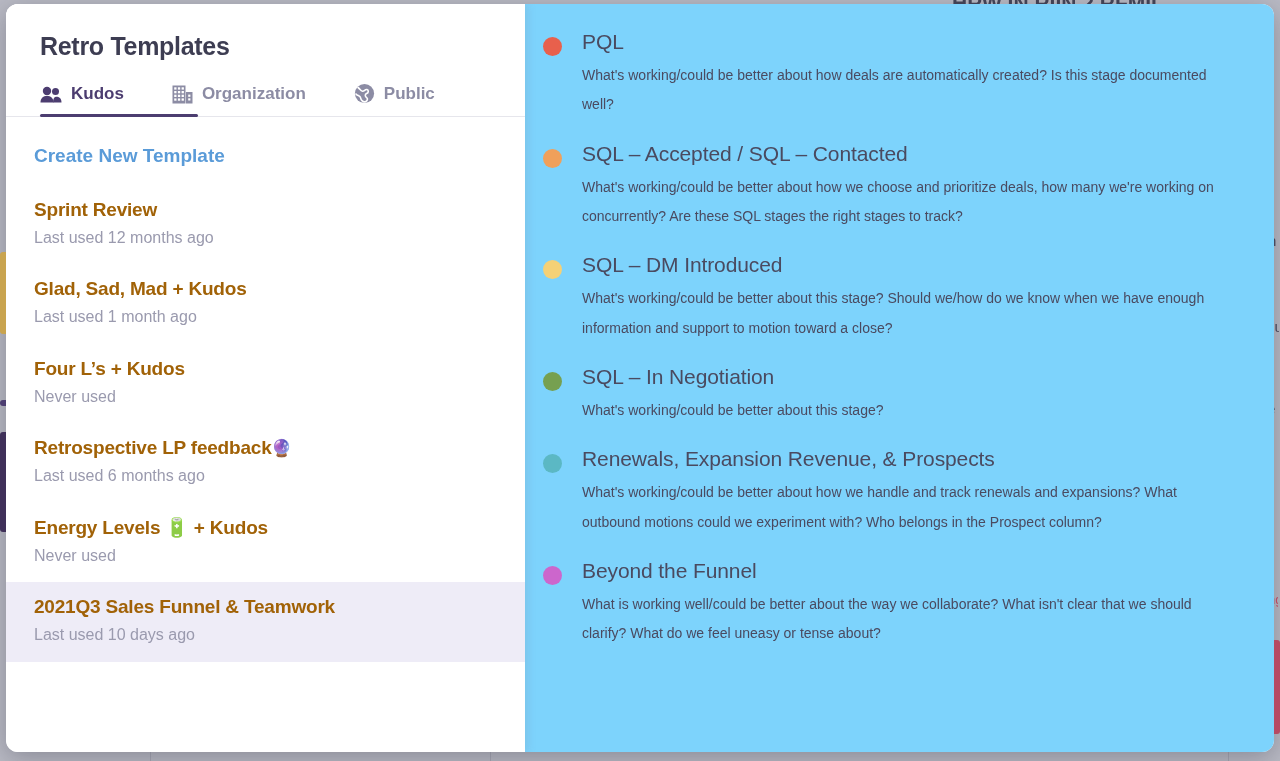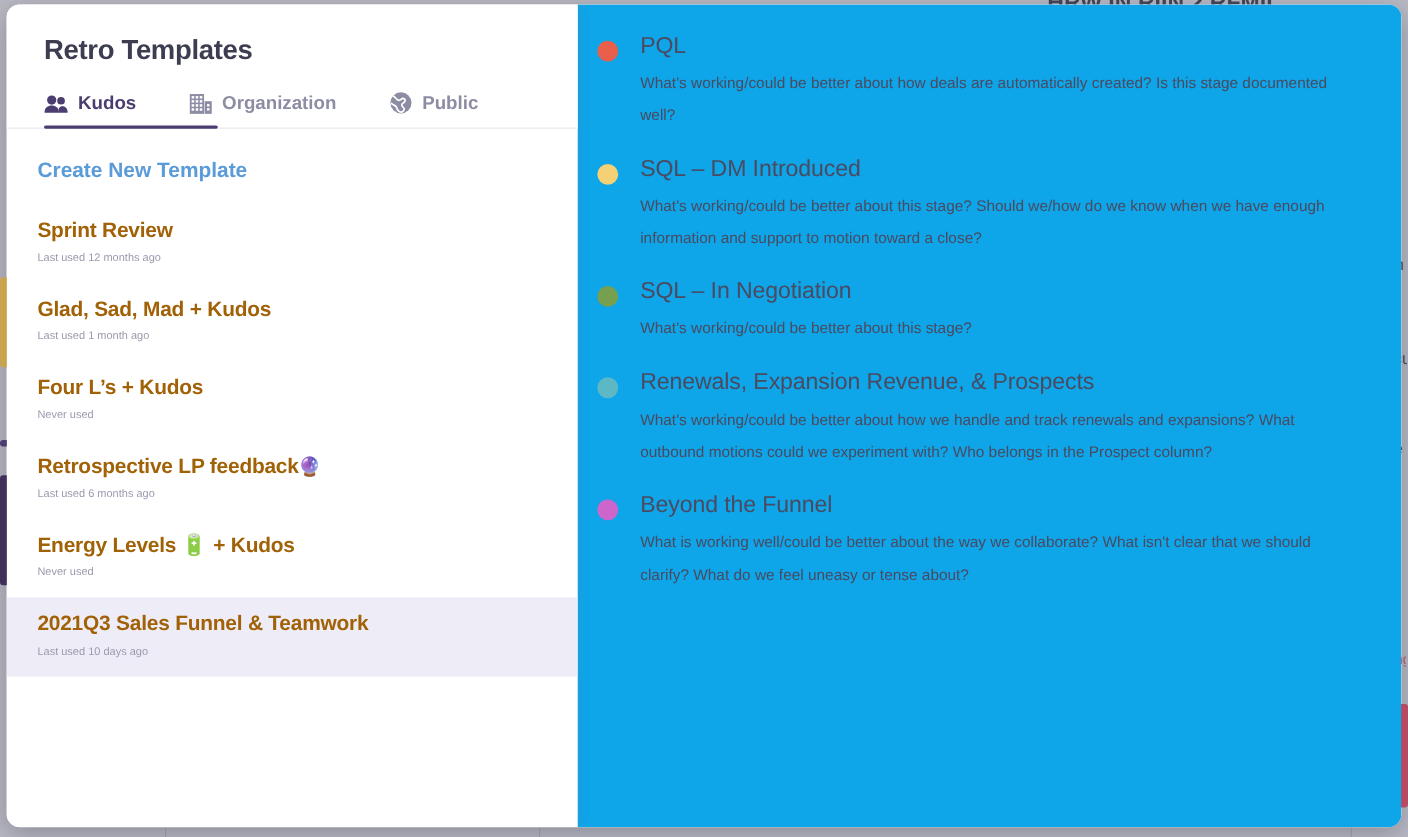"PQL" #detail { background: #0ea5e9 -> #7dd3fc }
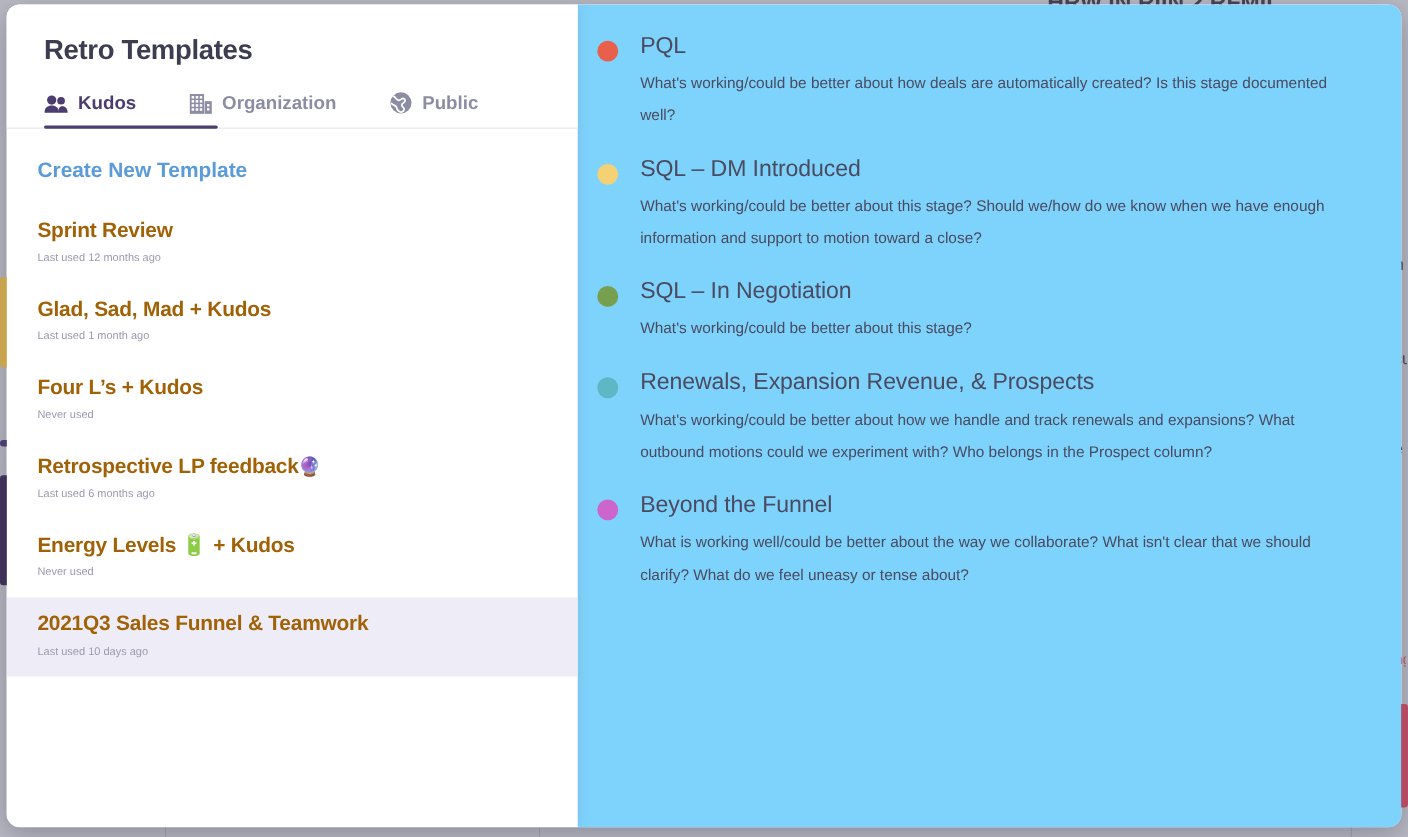"SQL – Accepted / SQL" div.column-block { html: none -> <div> <div></div> <div> <div>SQL – Accepted / SQL – Contacted</div> <div>What's working/could be better about how we choose and prioritize deals, how many we're working on concurrently? Are these SQL stages the right stages to track?</div> </div> </div> }
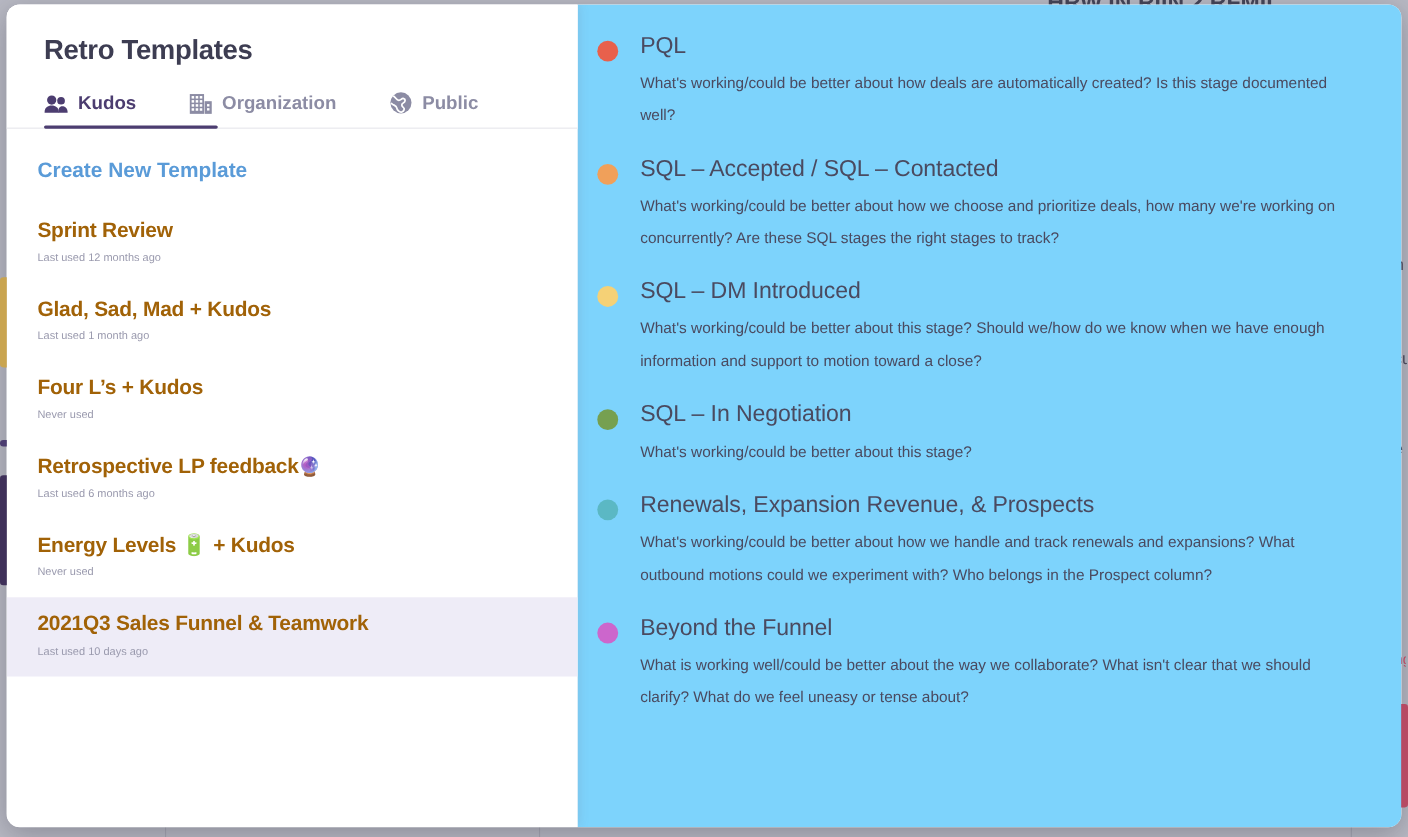"Last used 12 months ago" .template-meta { font-size: 10px -> 16px }
